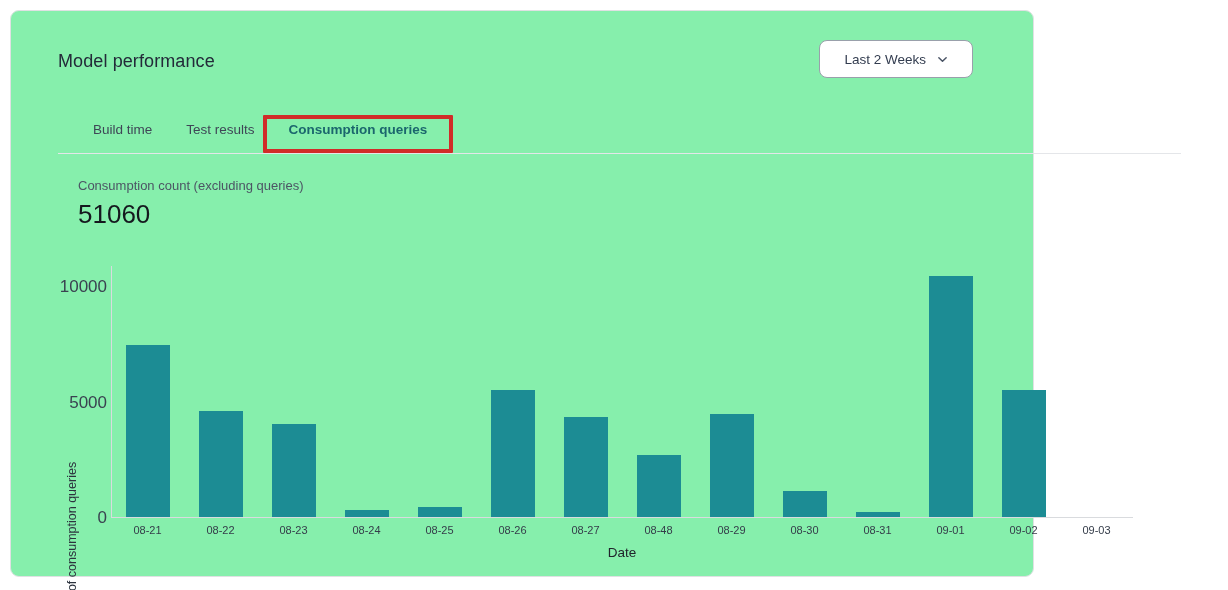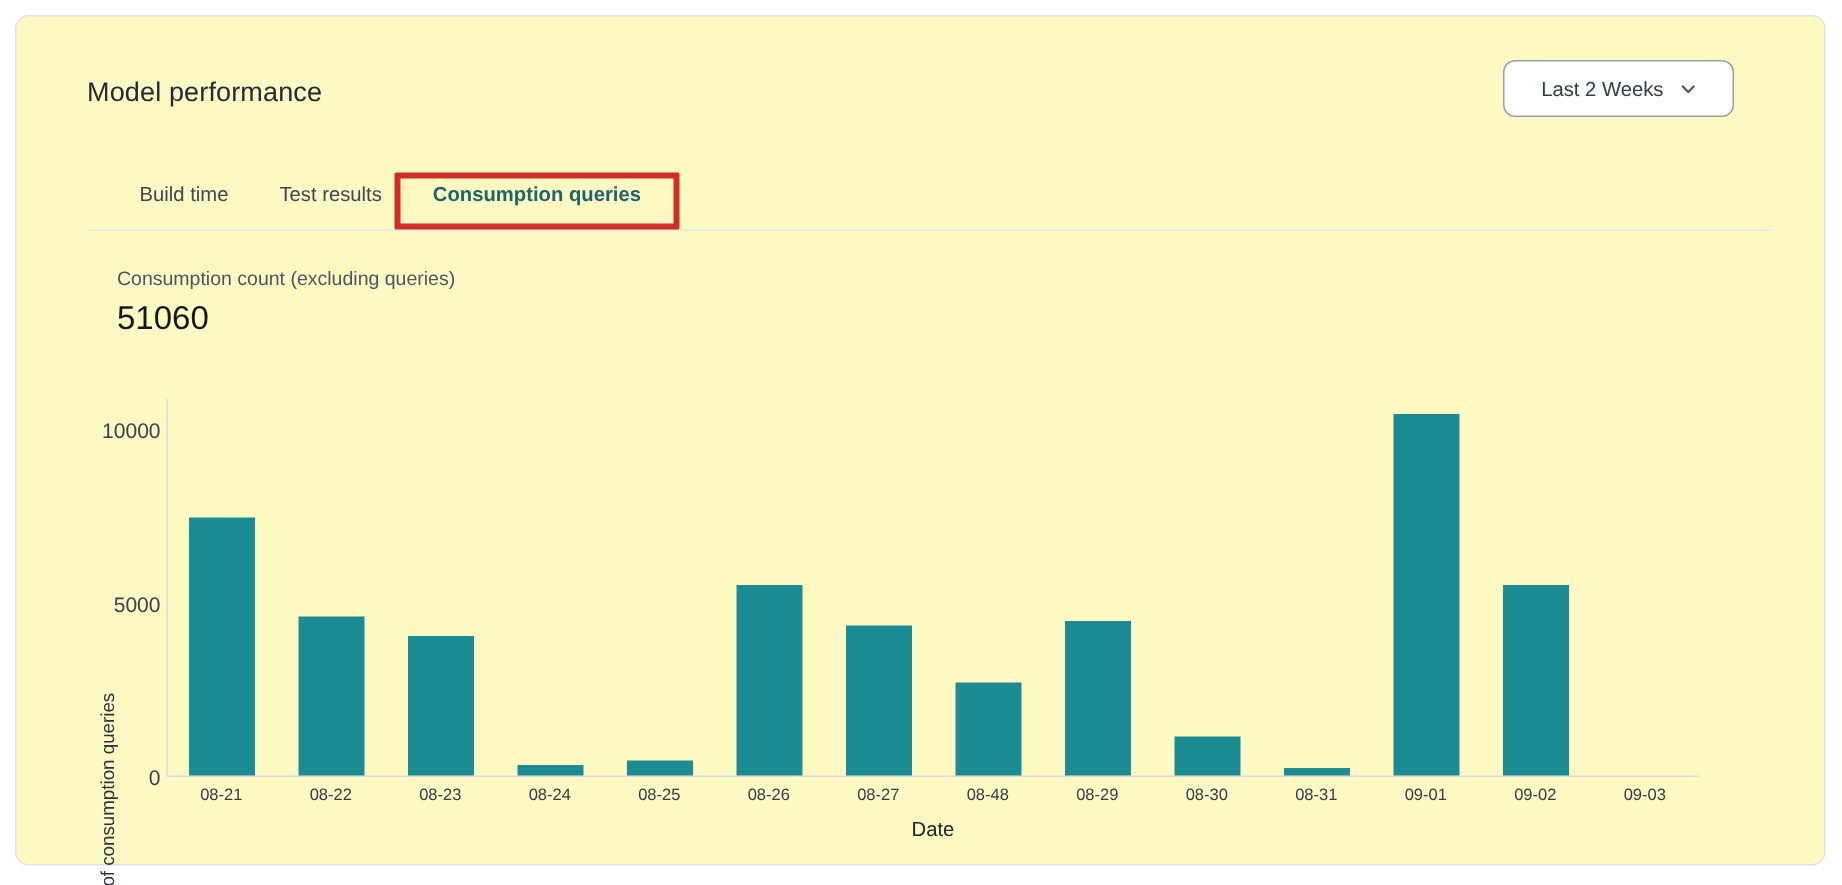"Model performance" .card { background: #fef9c3 -> #86efac; width: 1207px -> 1024px }
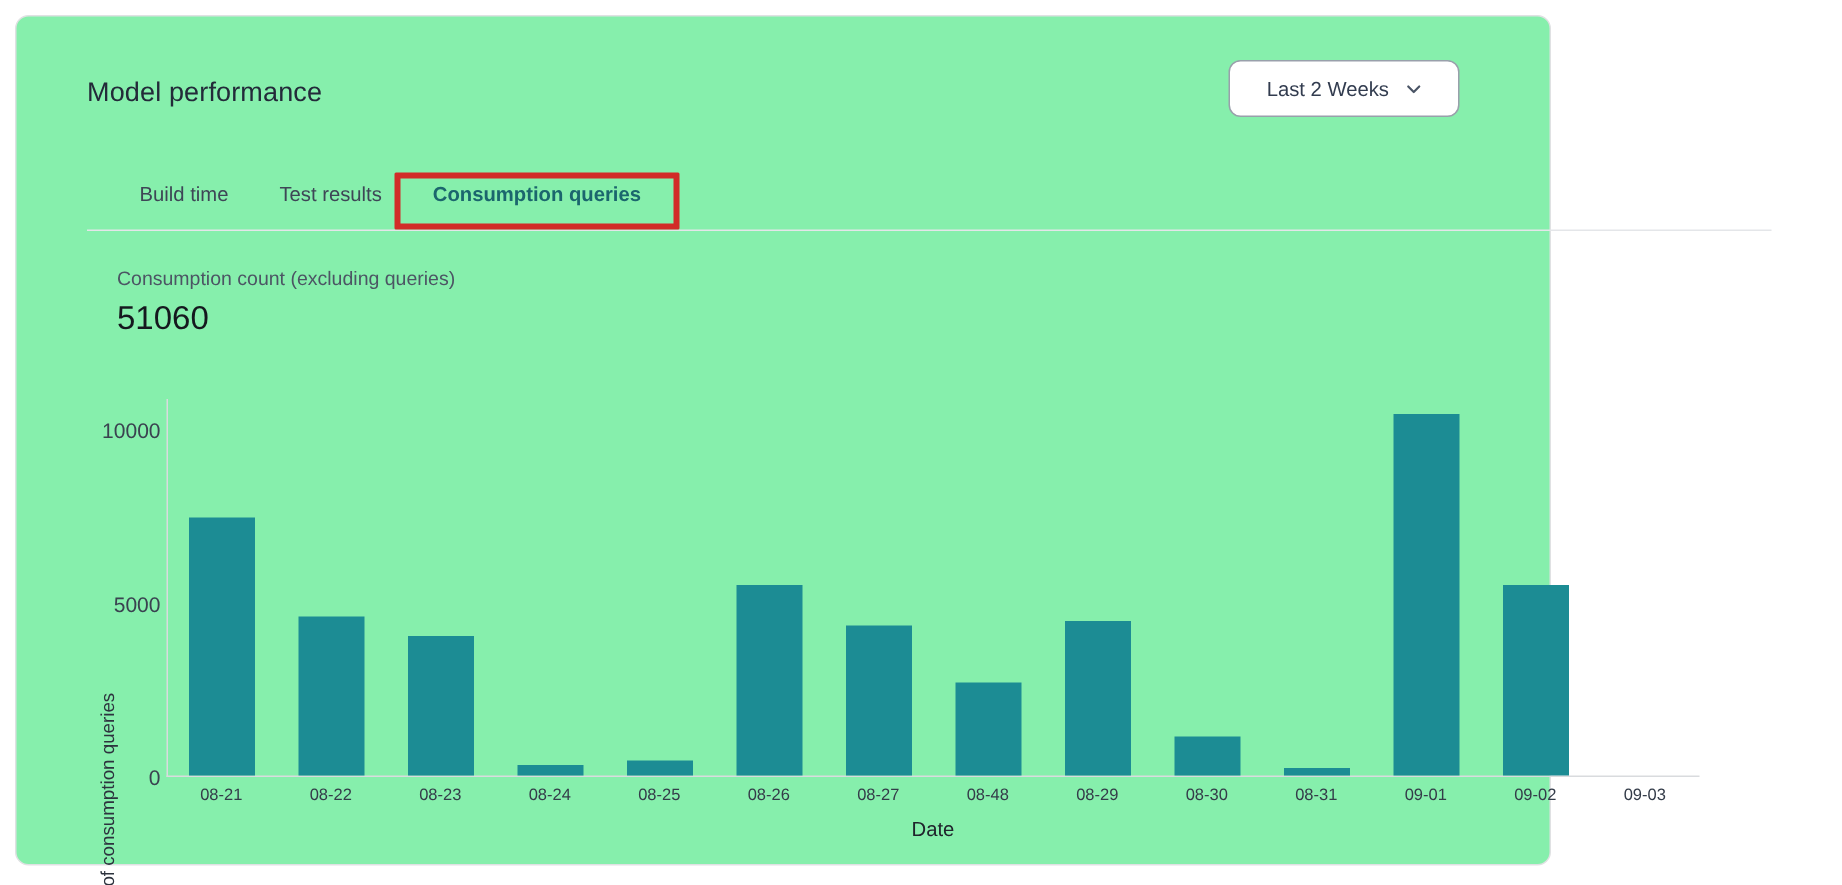"51060" .metric-value { font-size: 22px -> 26px }
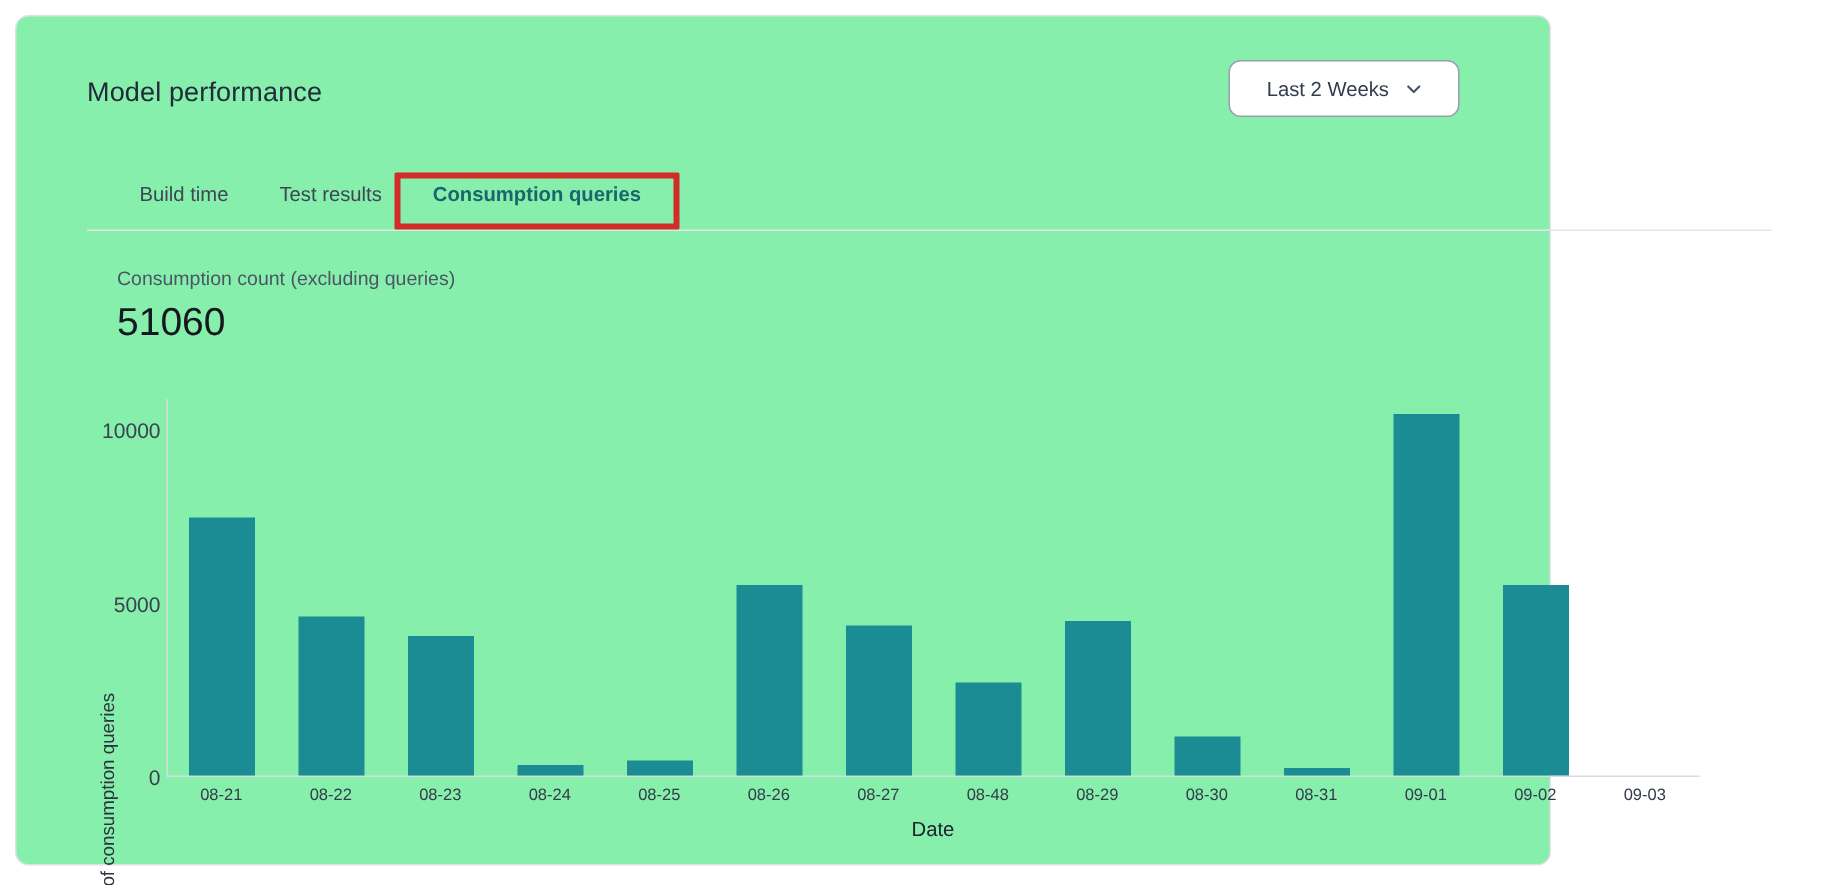"10000" .ytick { font-size: 14px -> 17px }
